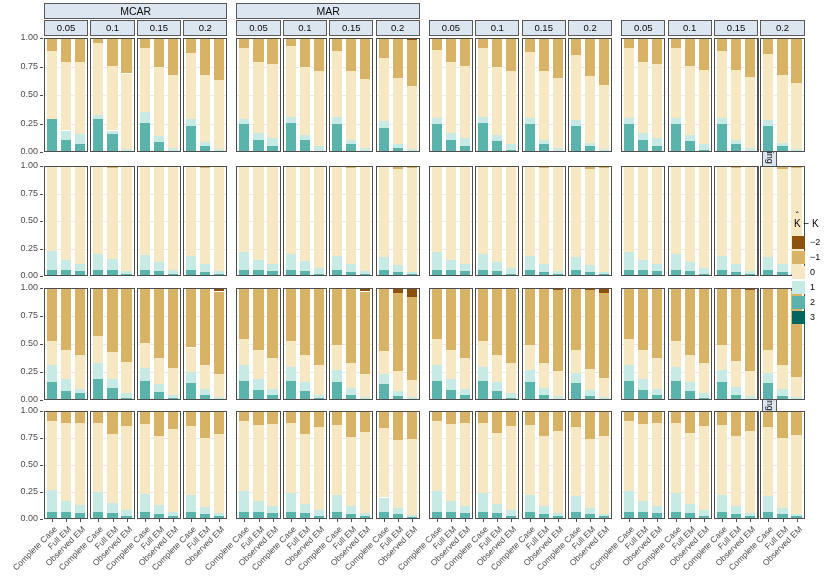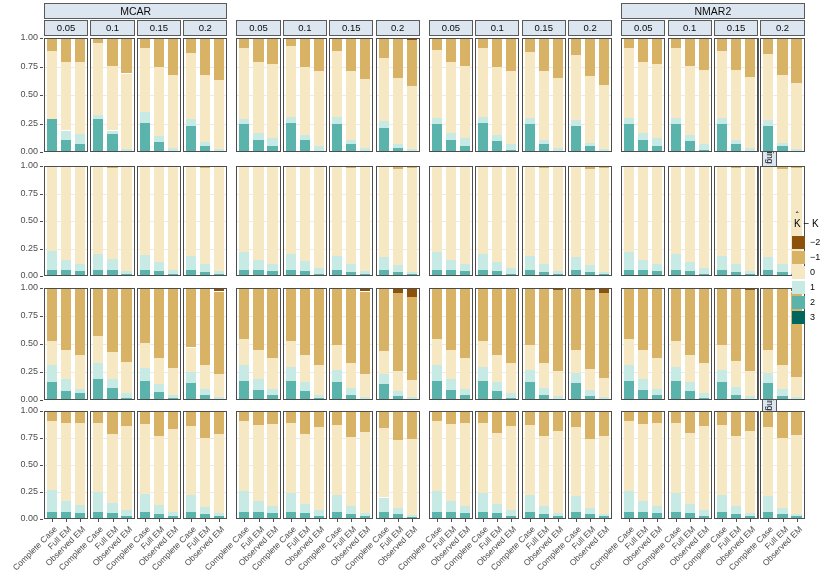"MAR" div.abs { html: none -> <div> <span>MAR</span> </div> }
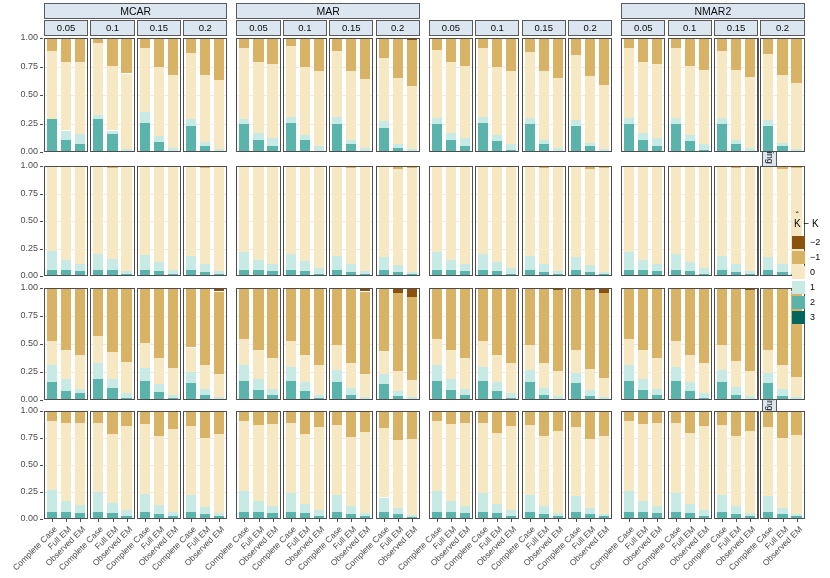"NMAR2" div.abs { html: <div> <span>NMAR2</span> </div> -> none }
